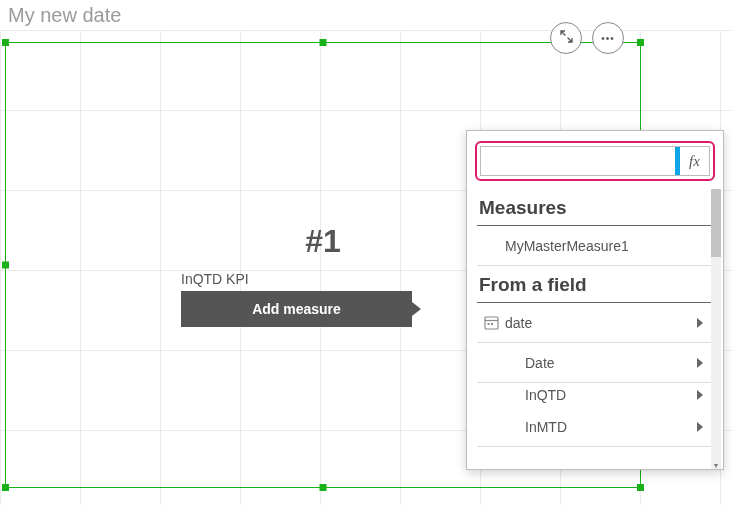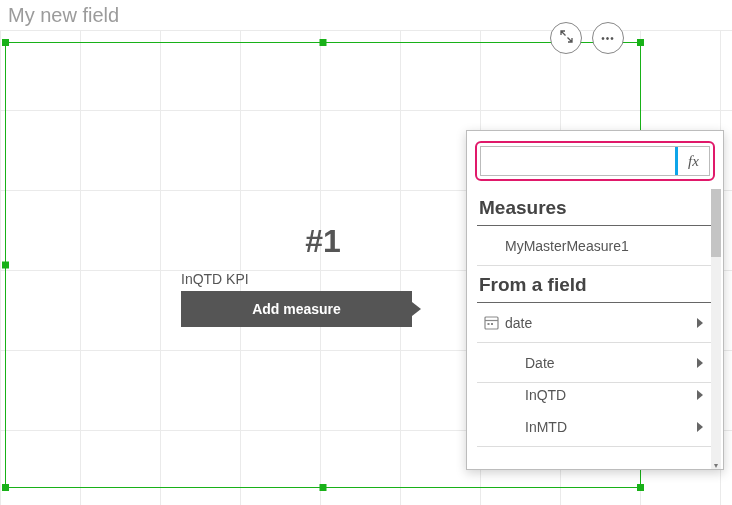"My new field" div.sheet-title { text: field -> date }
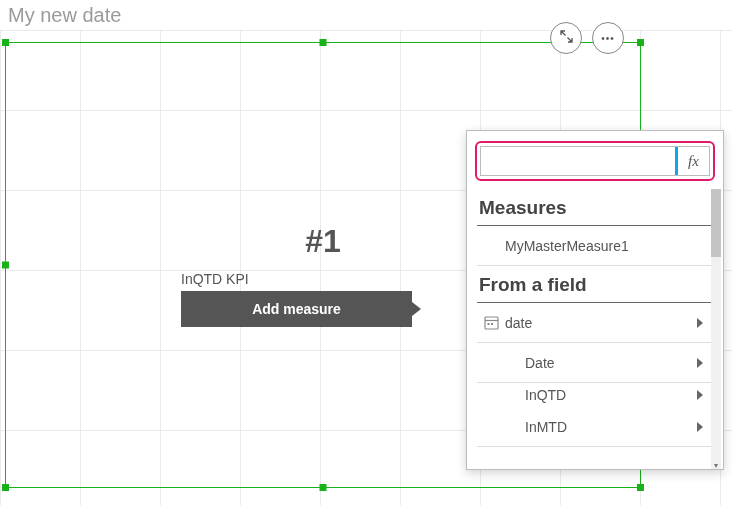"fx" .fx-btn { border-left: 3px solid #0ea5e9 -> 5px solid #0ea5e9 }
